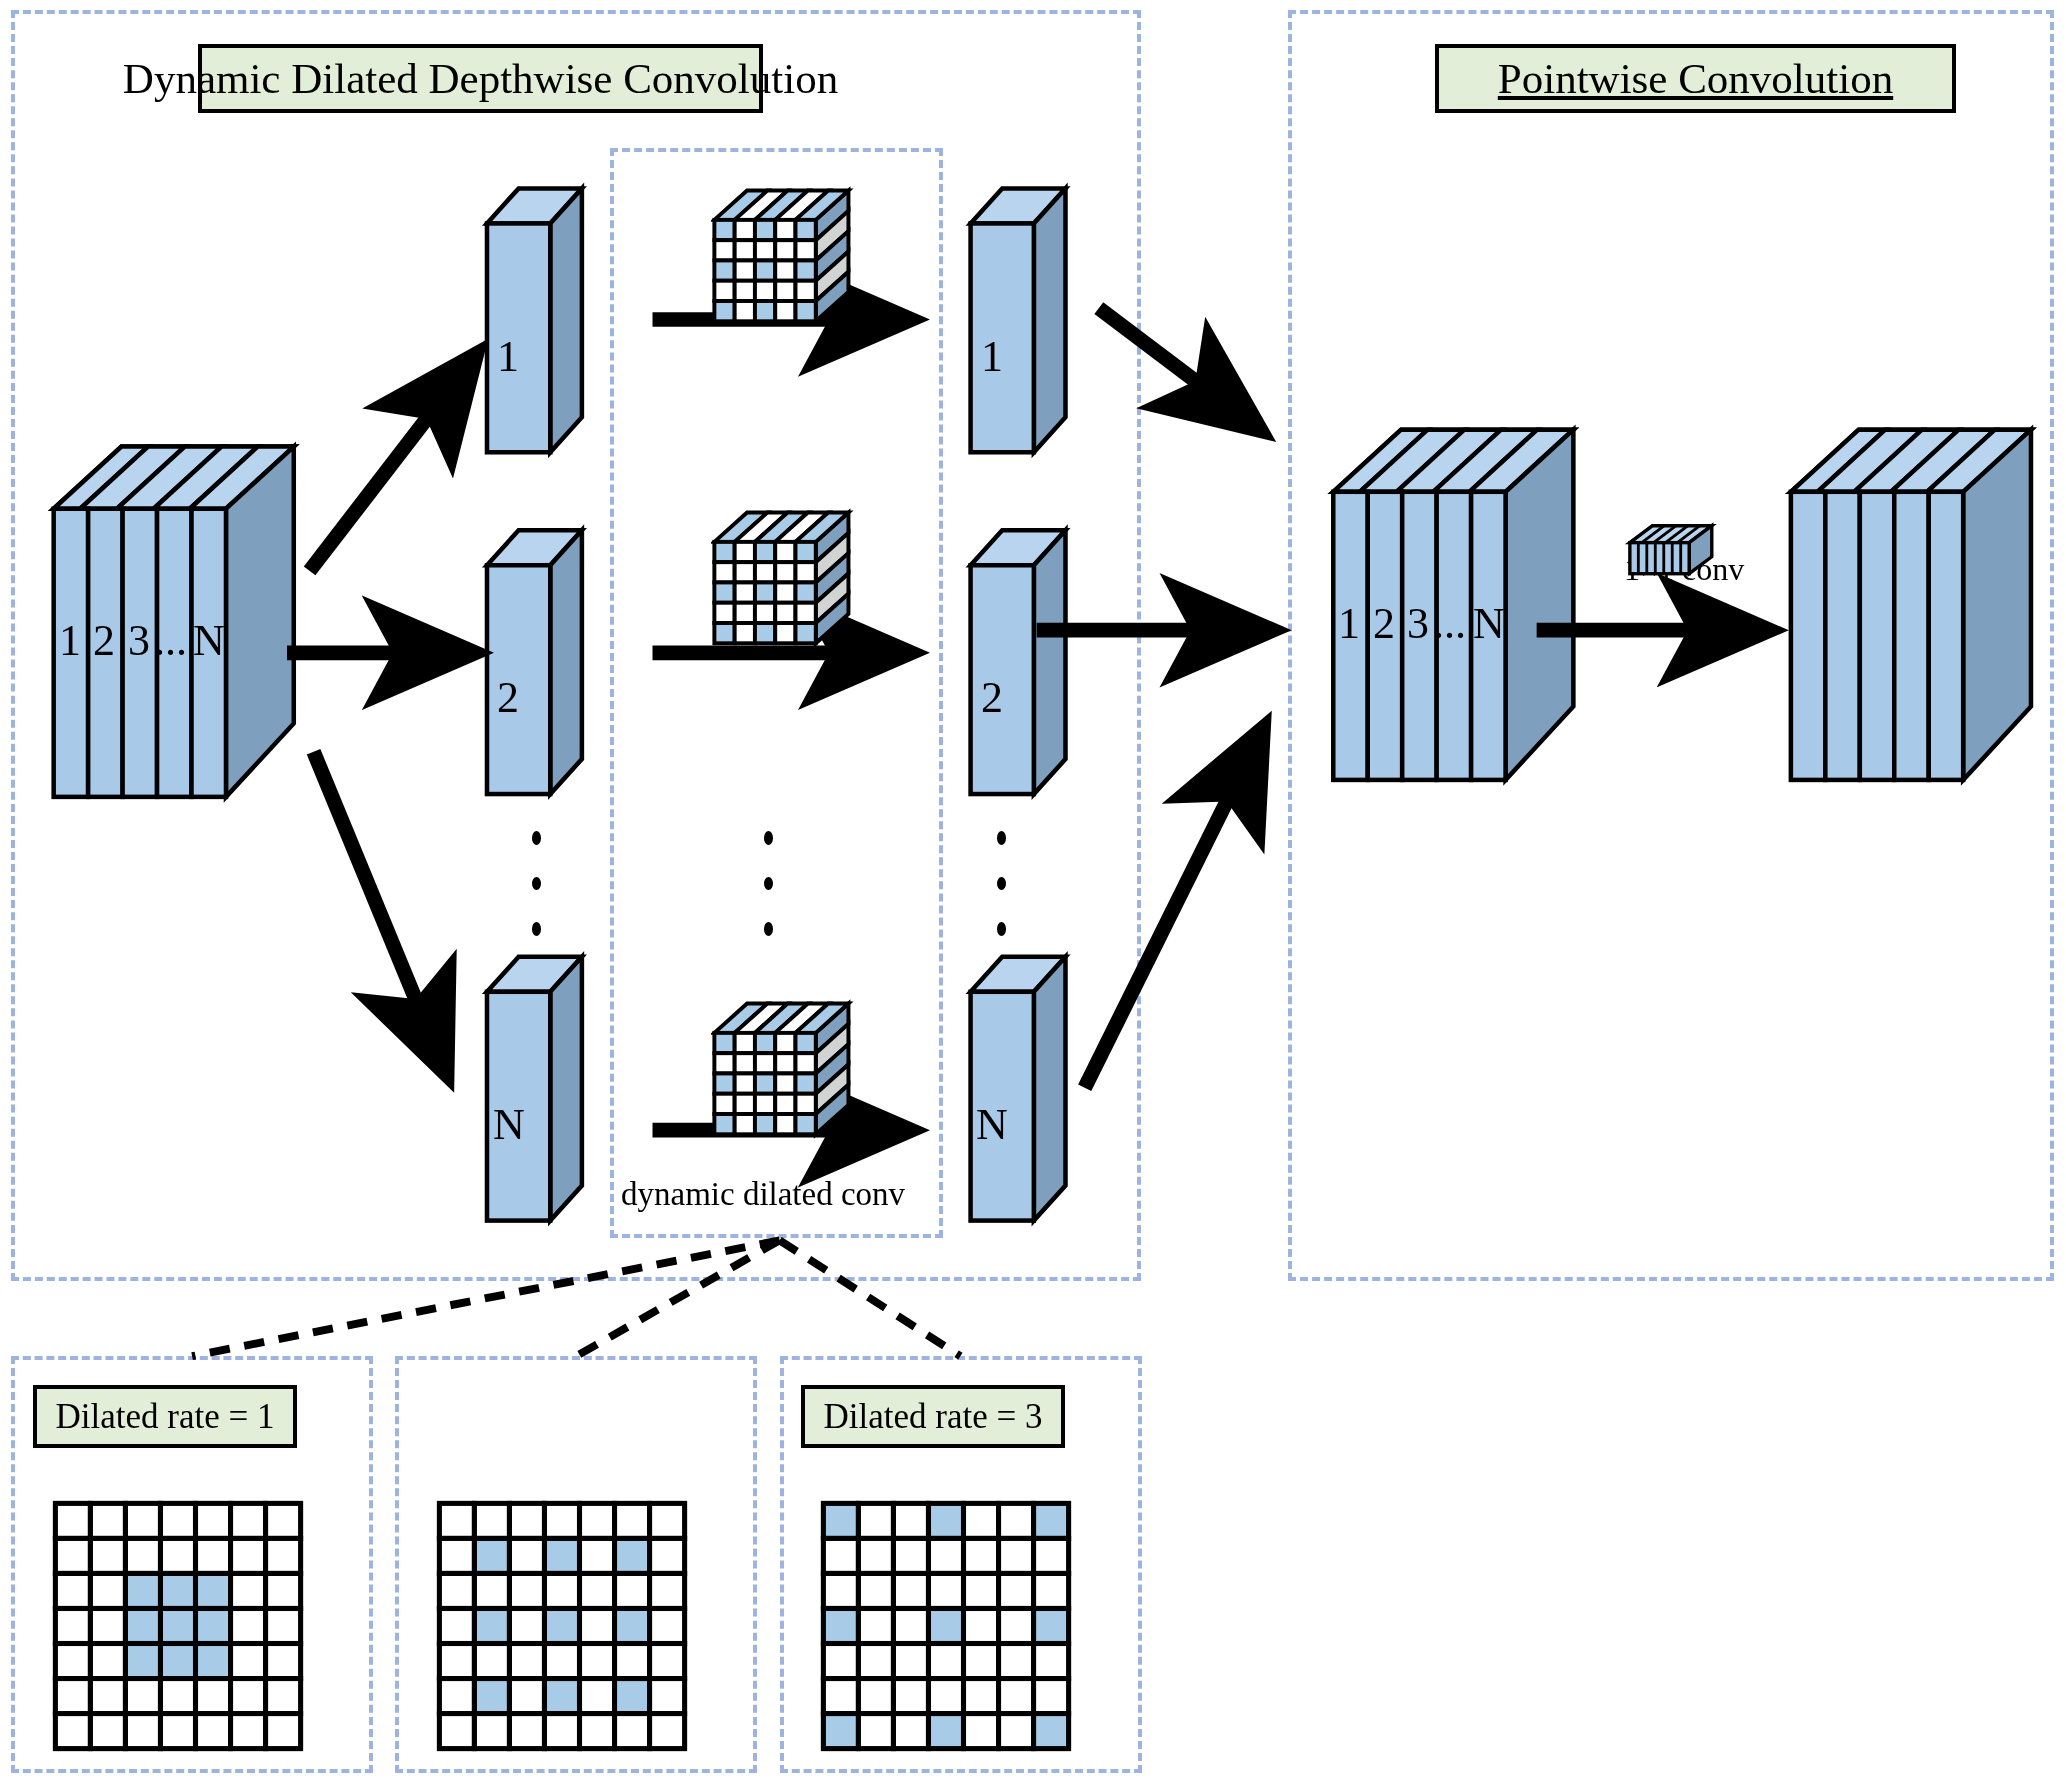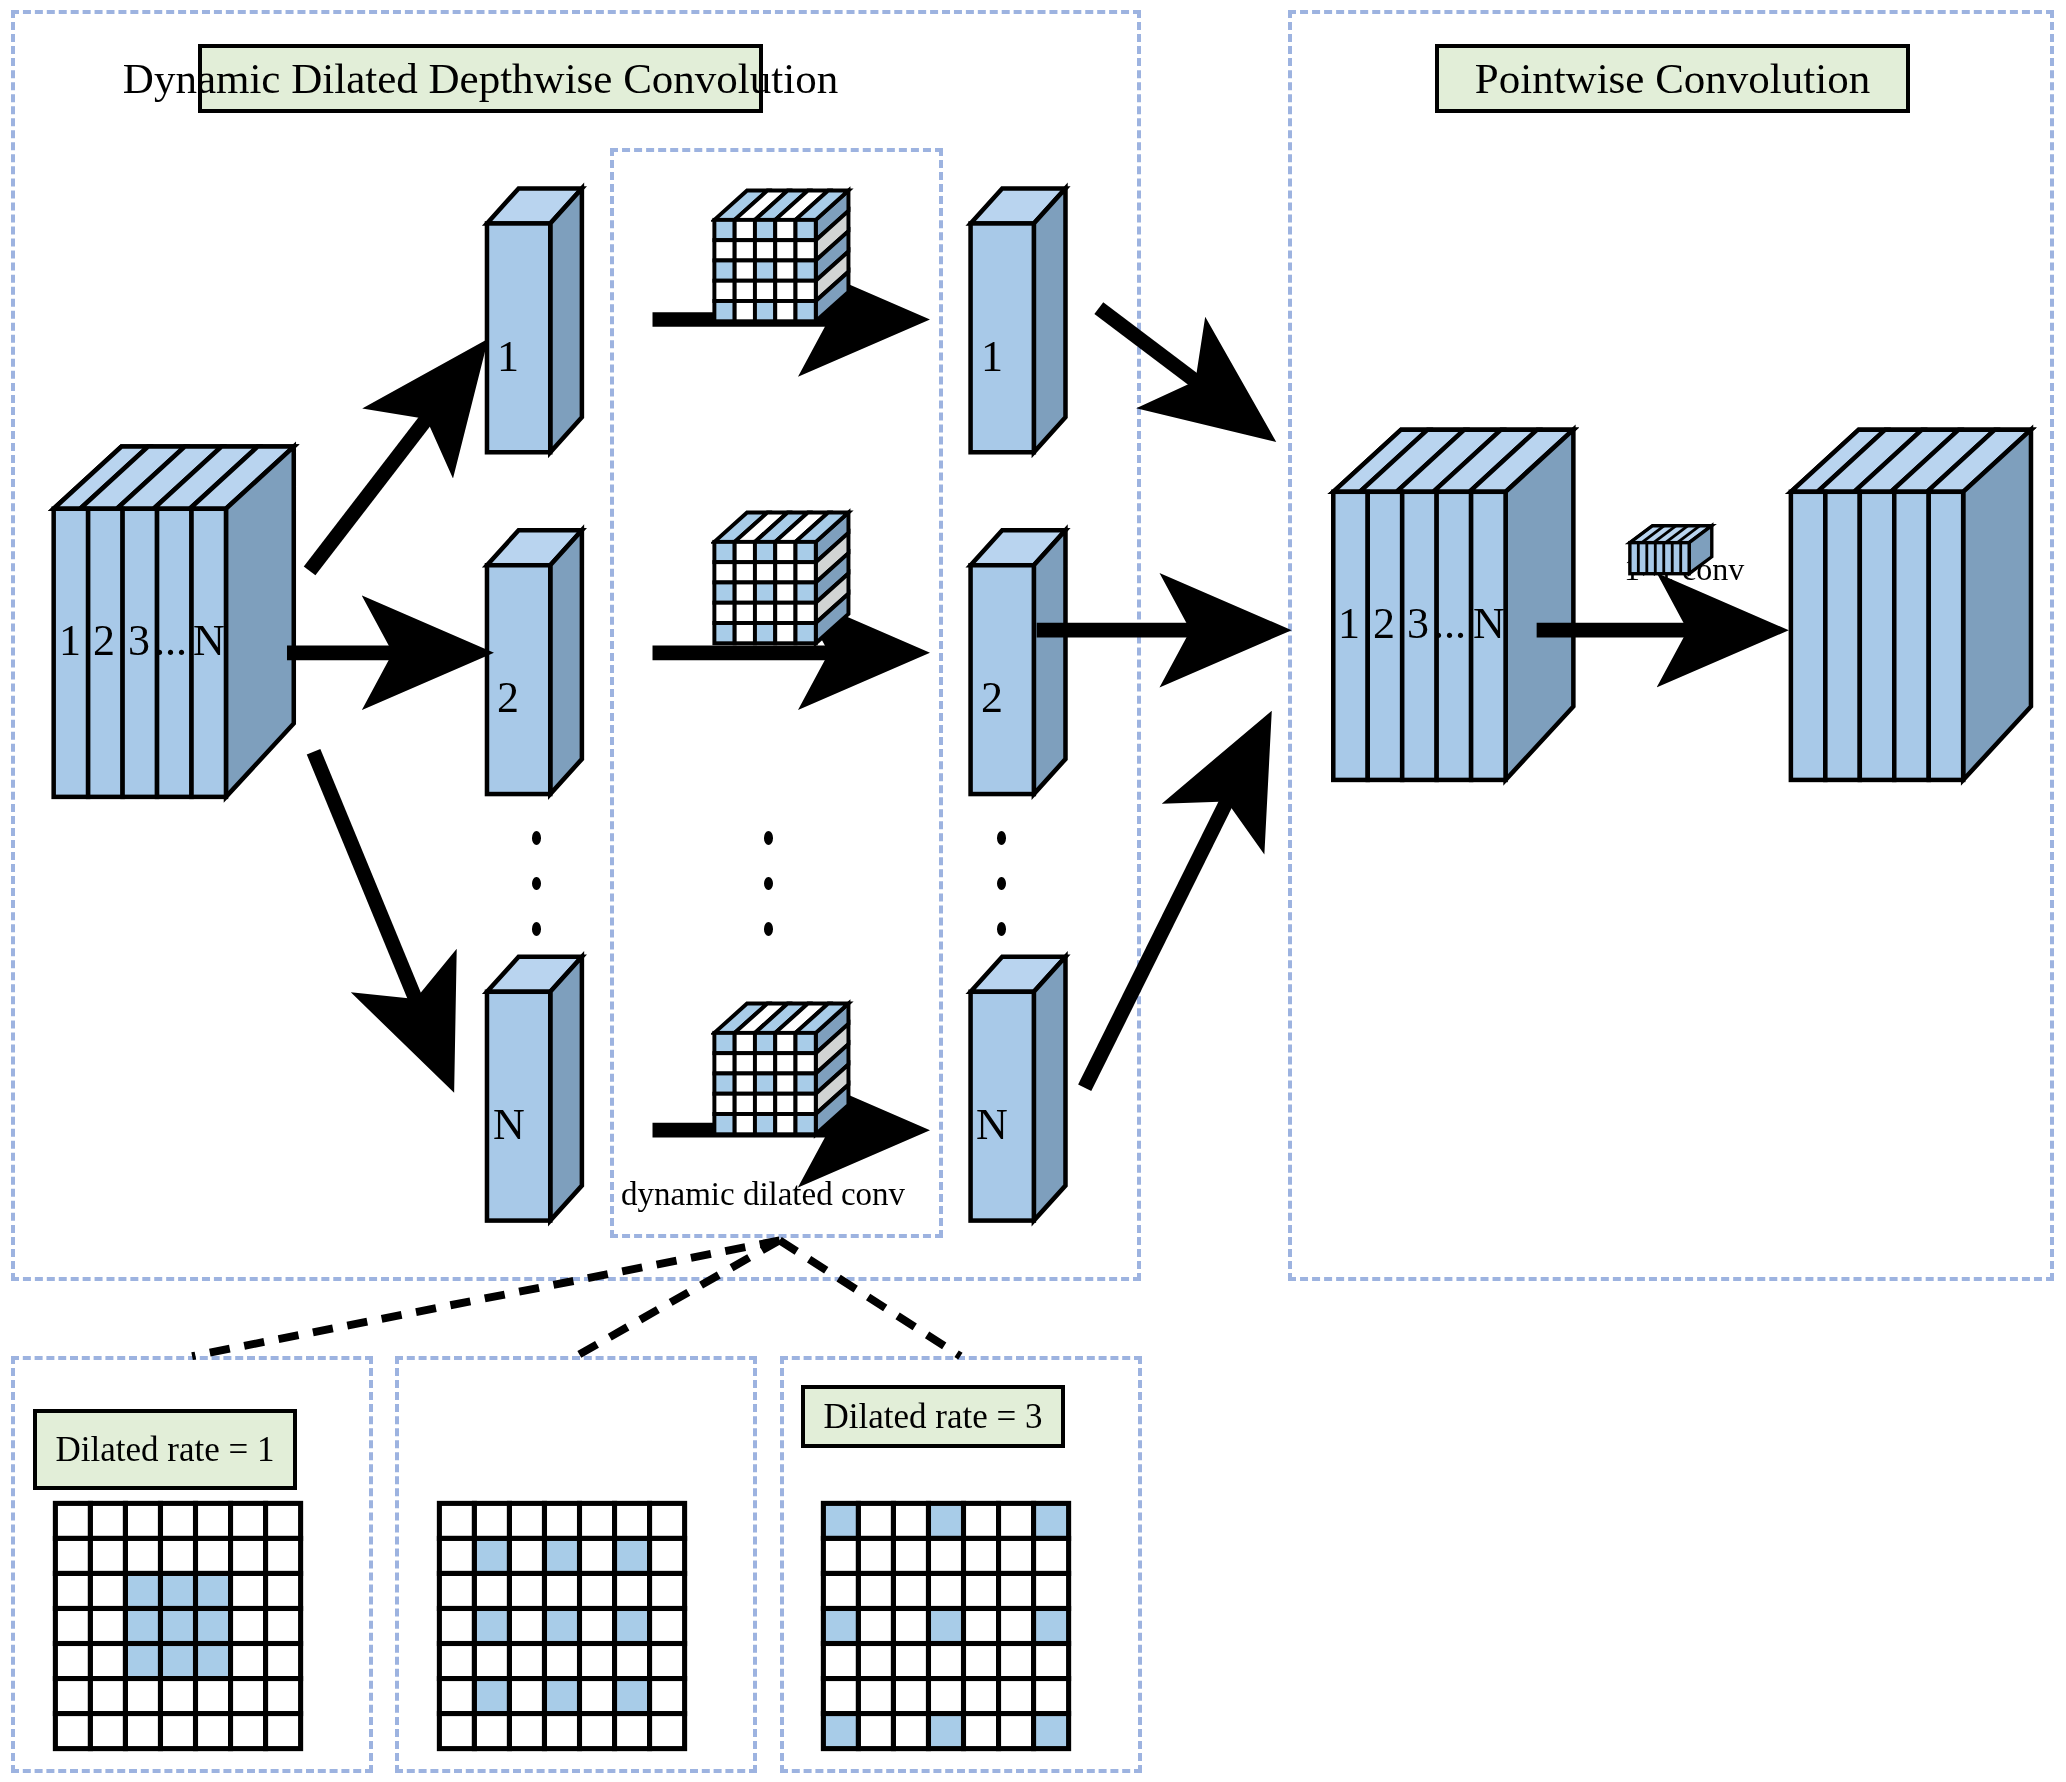"Pointwise Convolution" div.titlebox { text-decoration: none -> underline; width: 475px -> 521px }
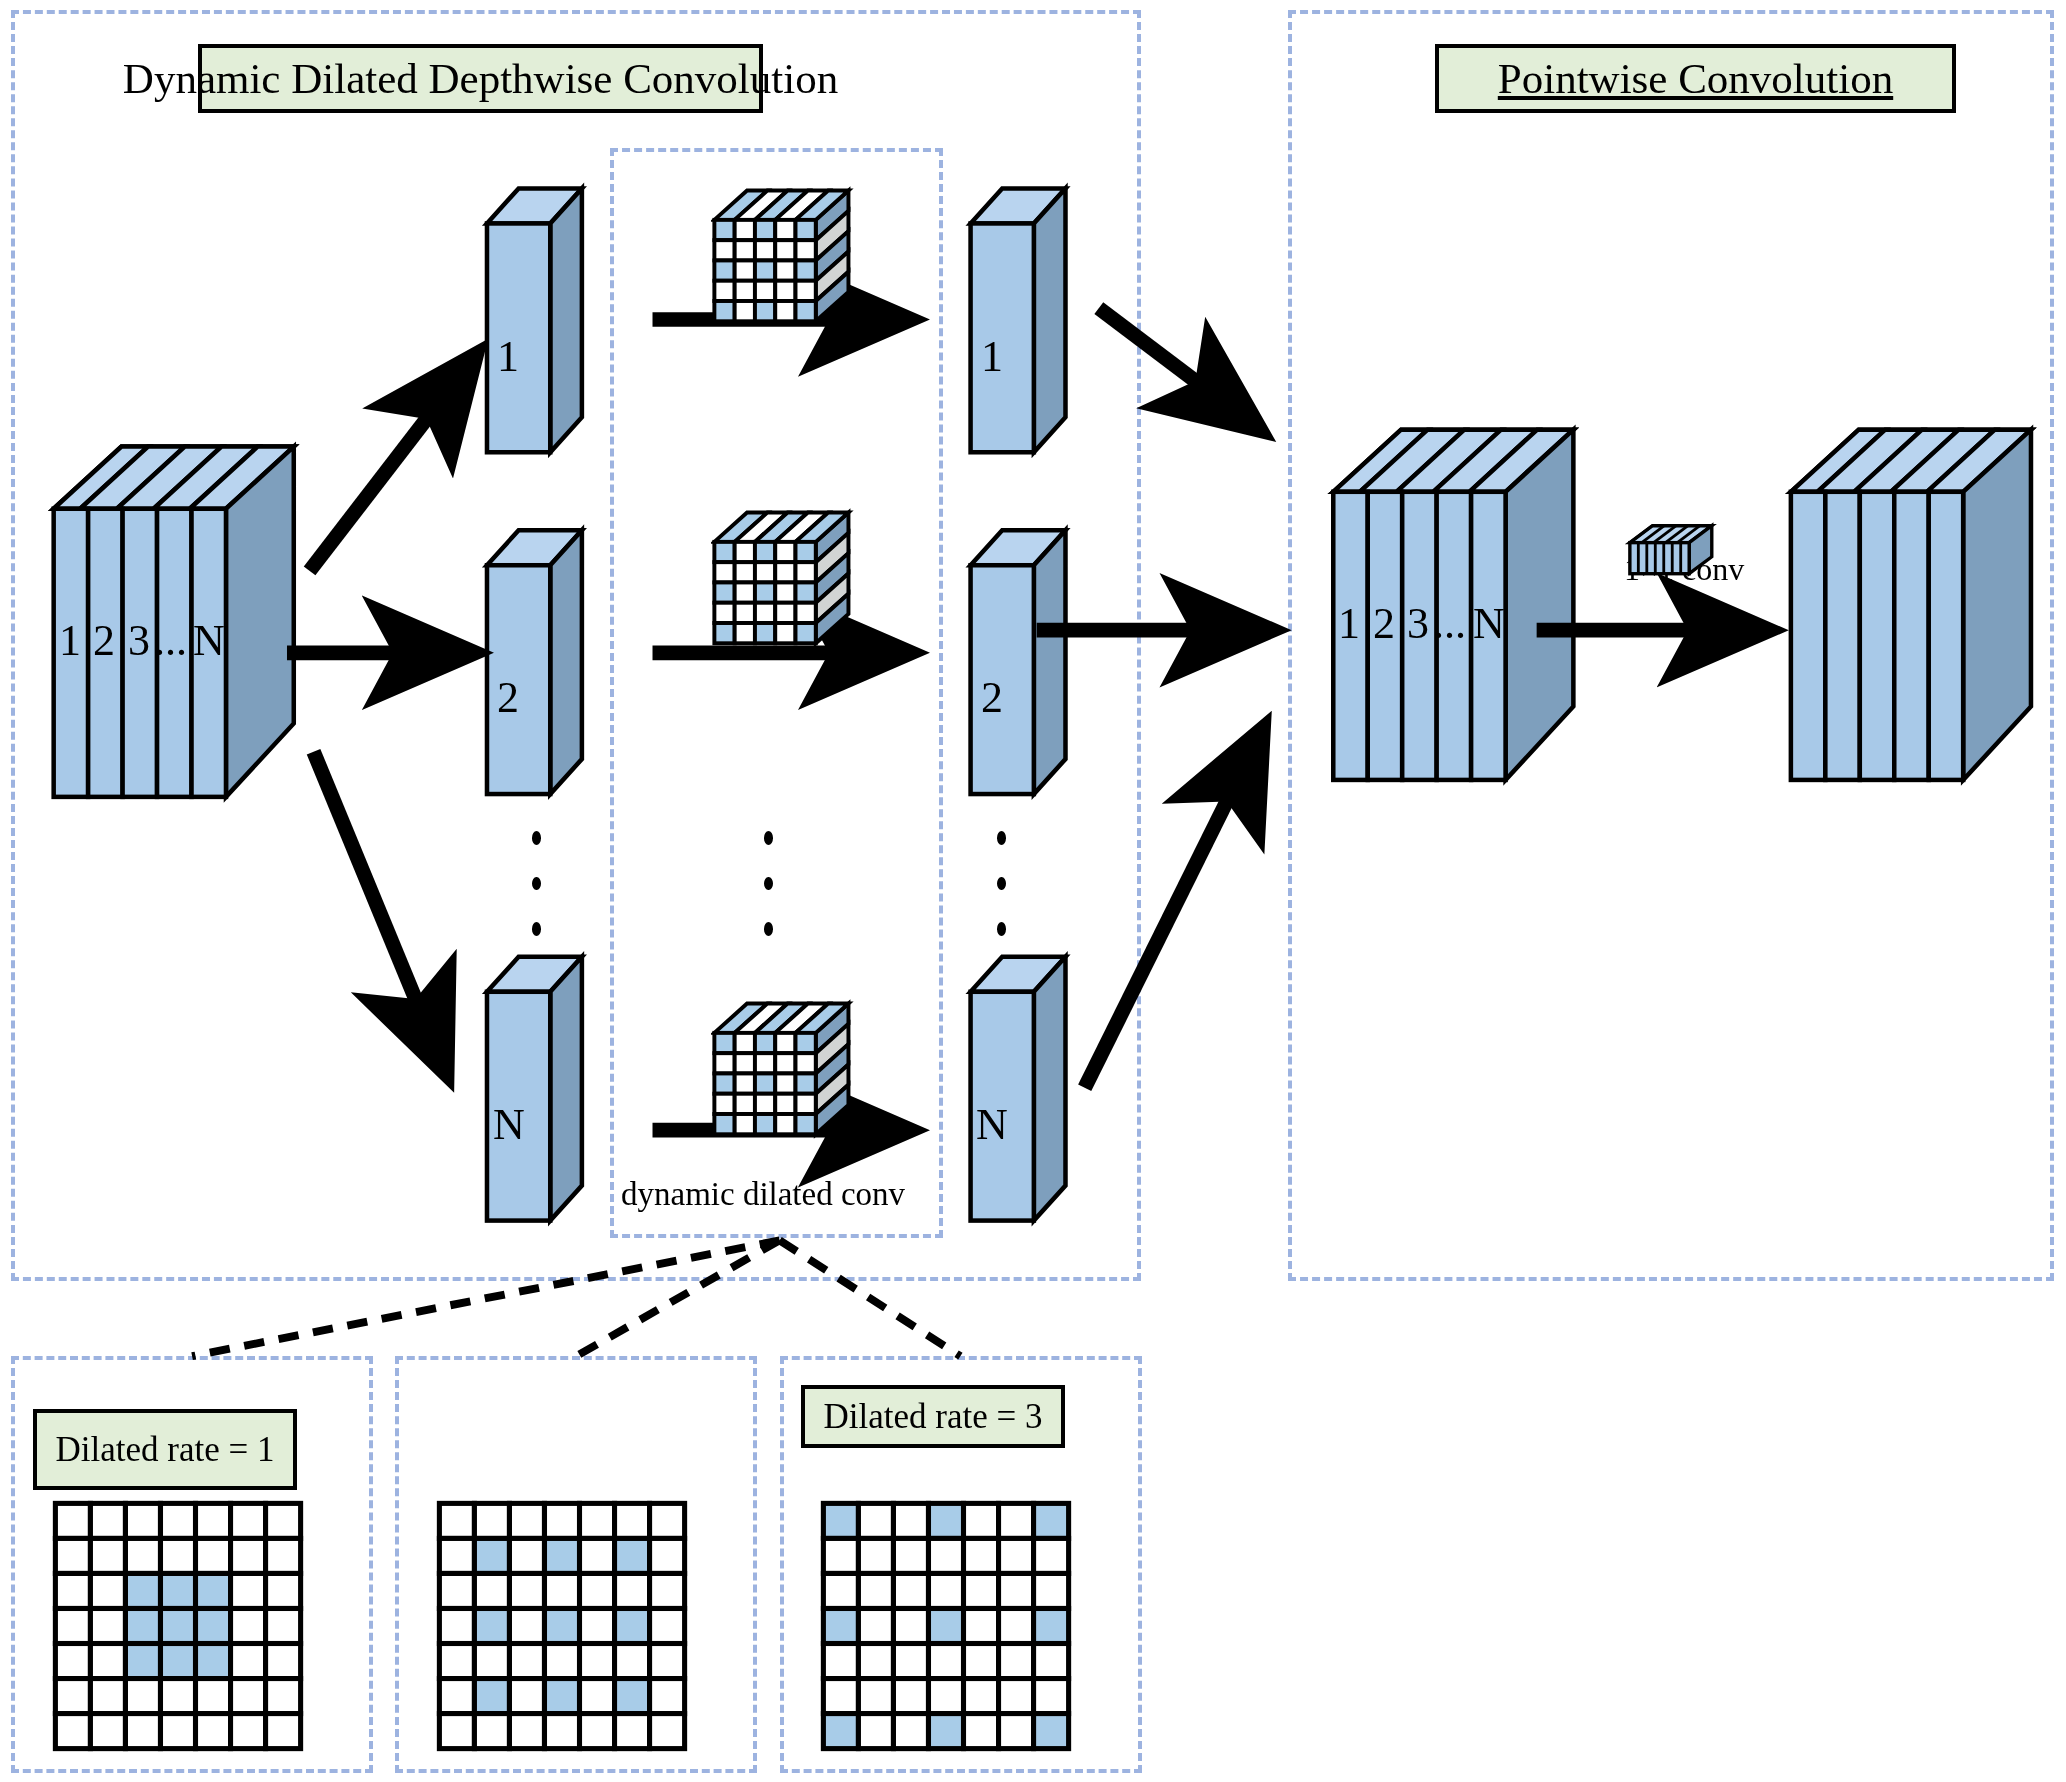"Dilated rate = 1" div.titlebox { height: 81px -> 63px; margin-top: 24px -> none }
